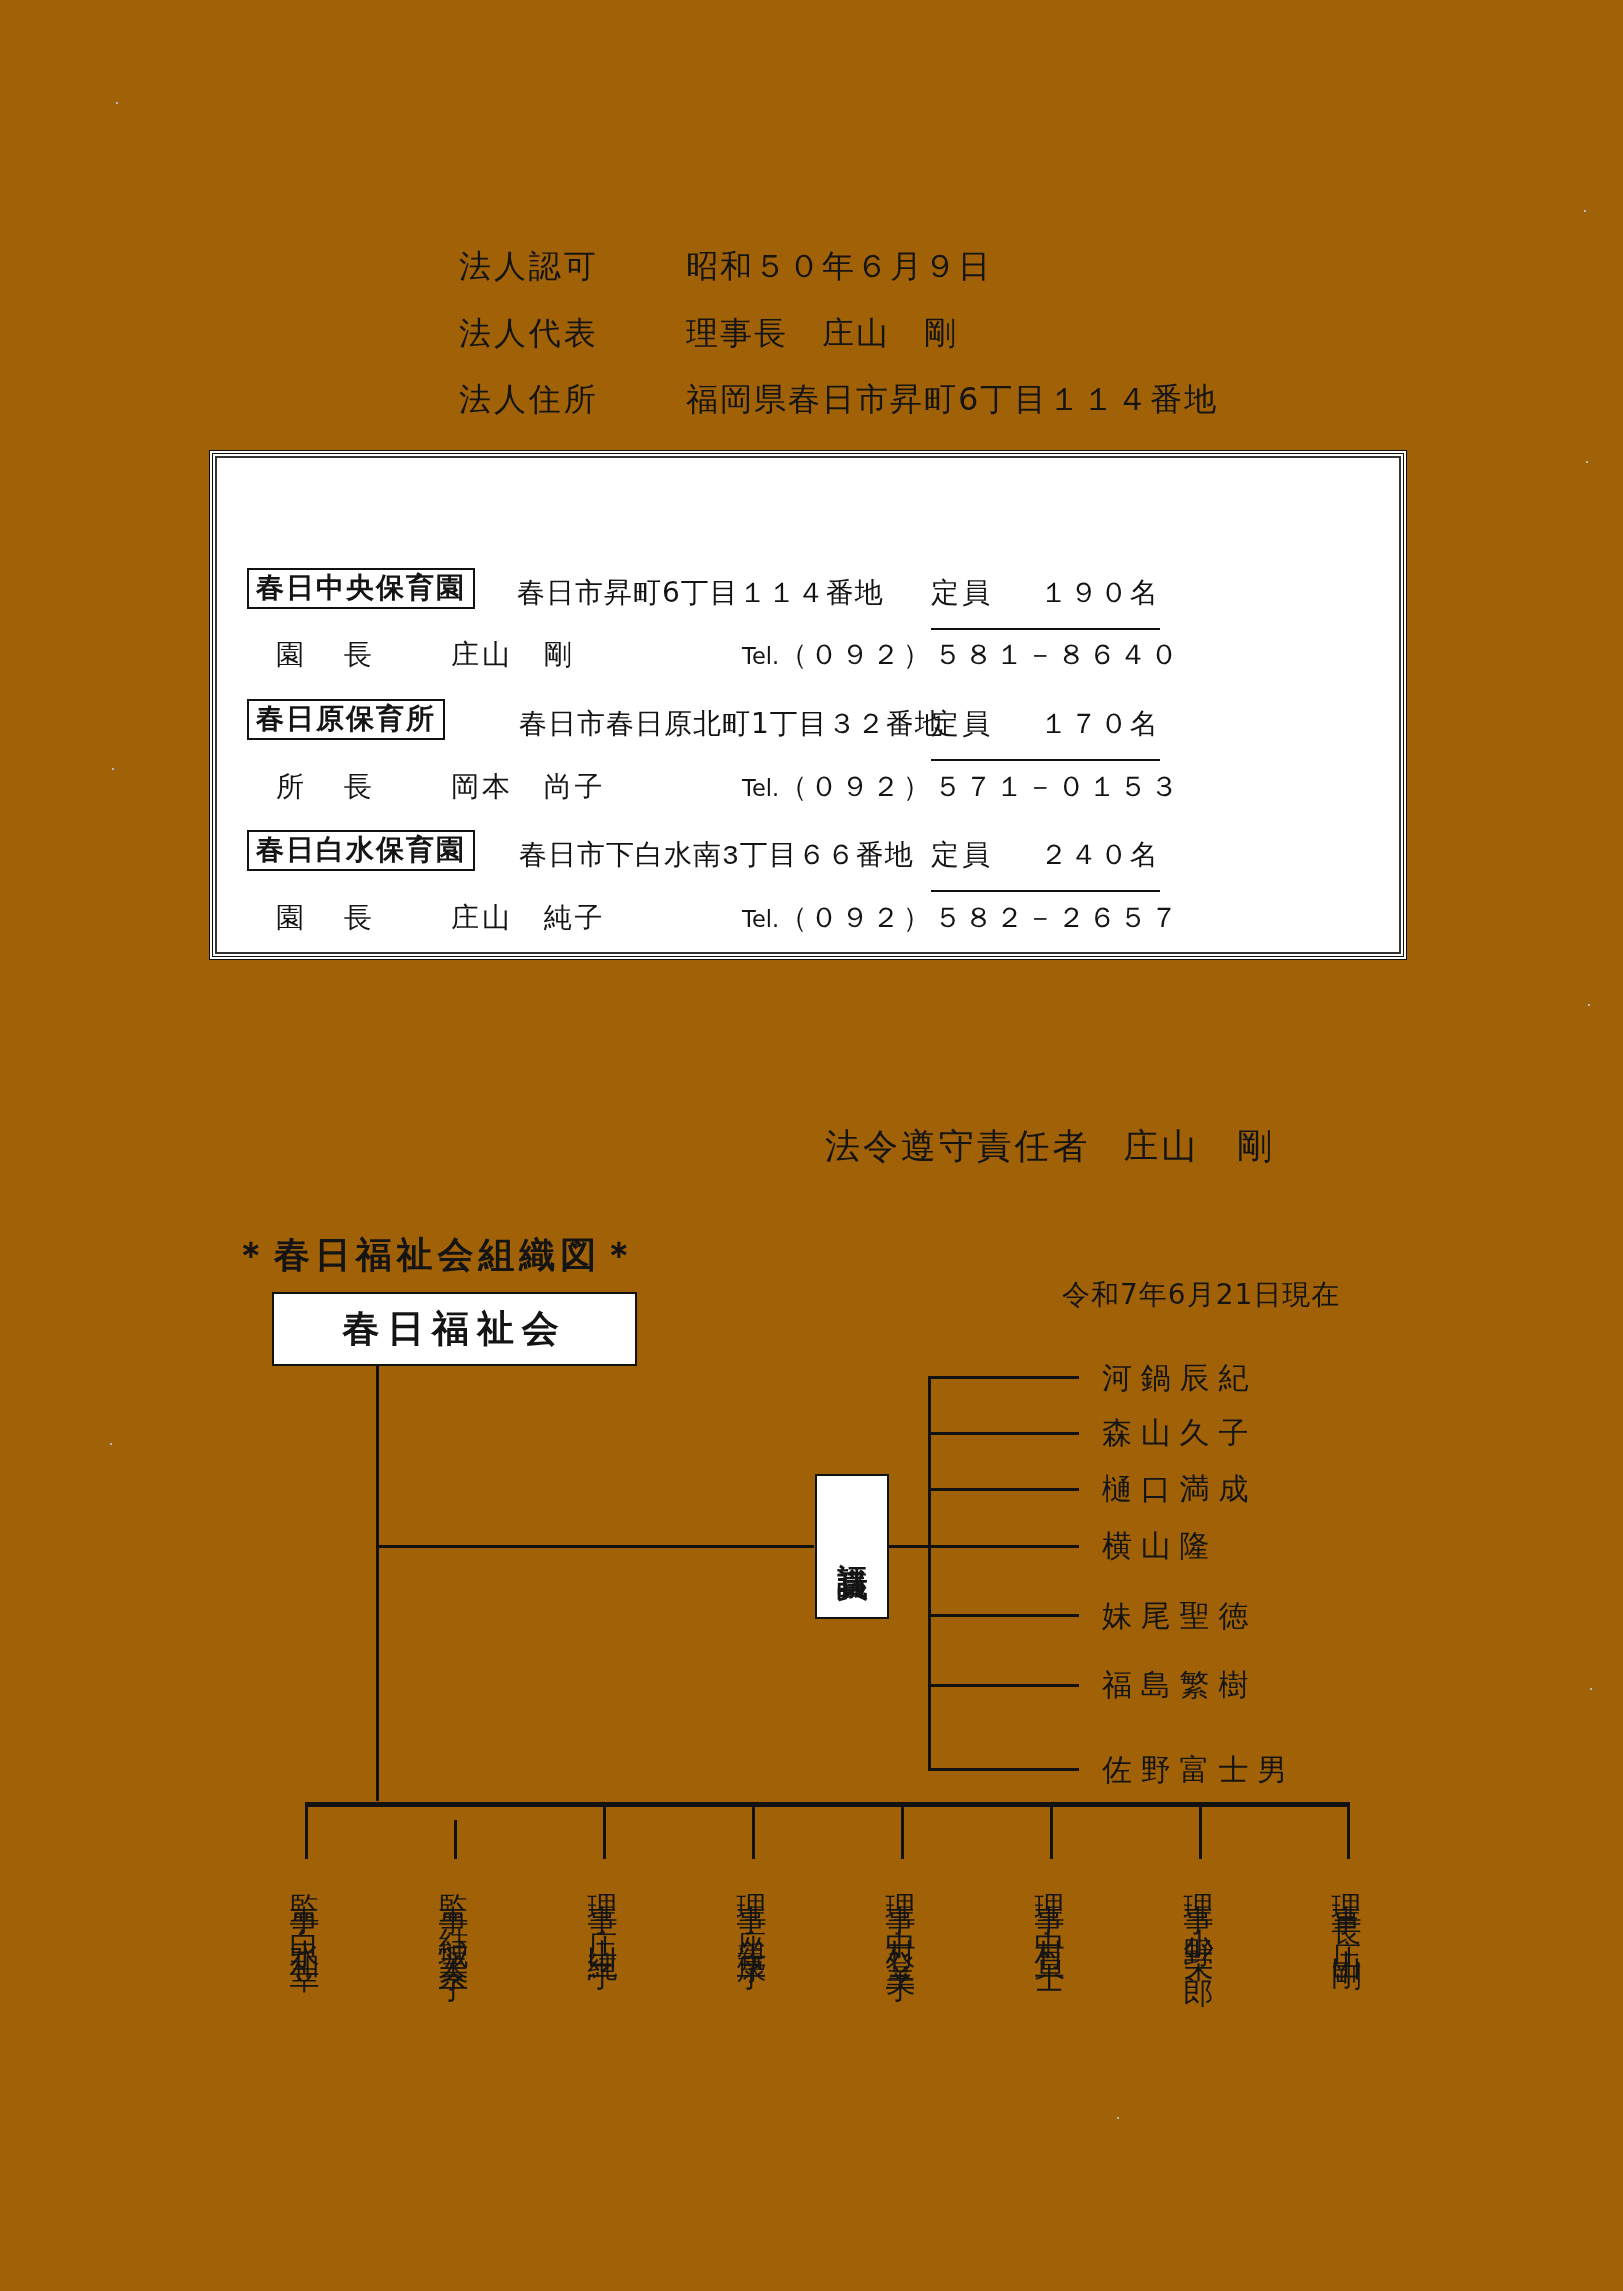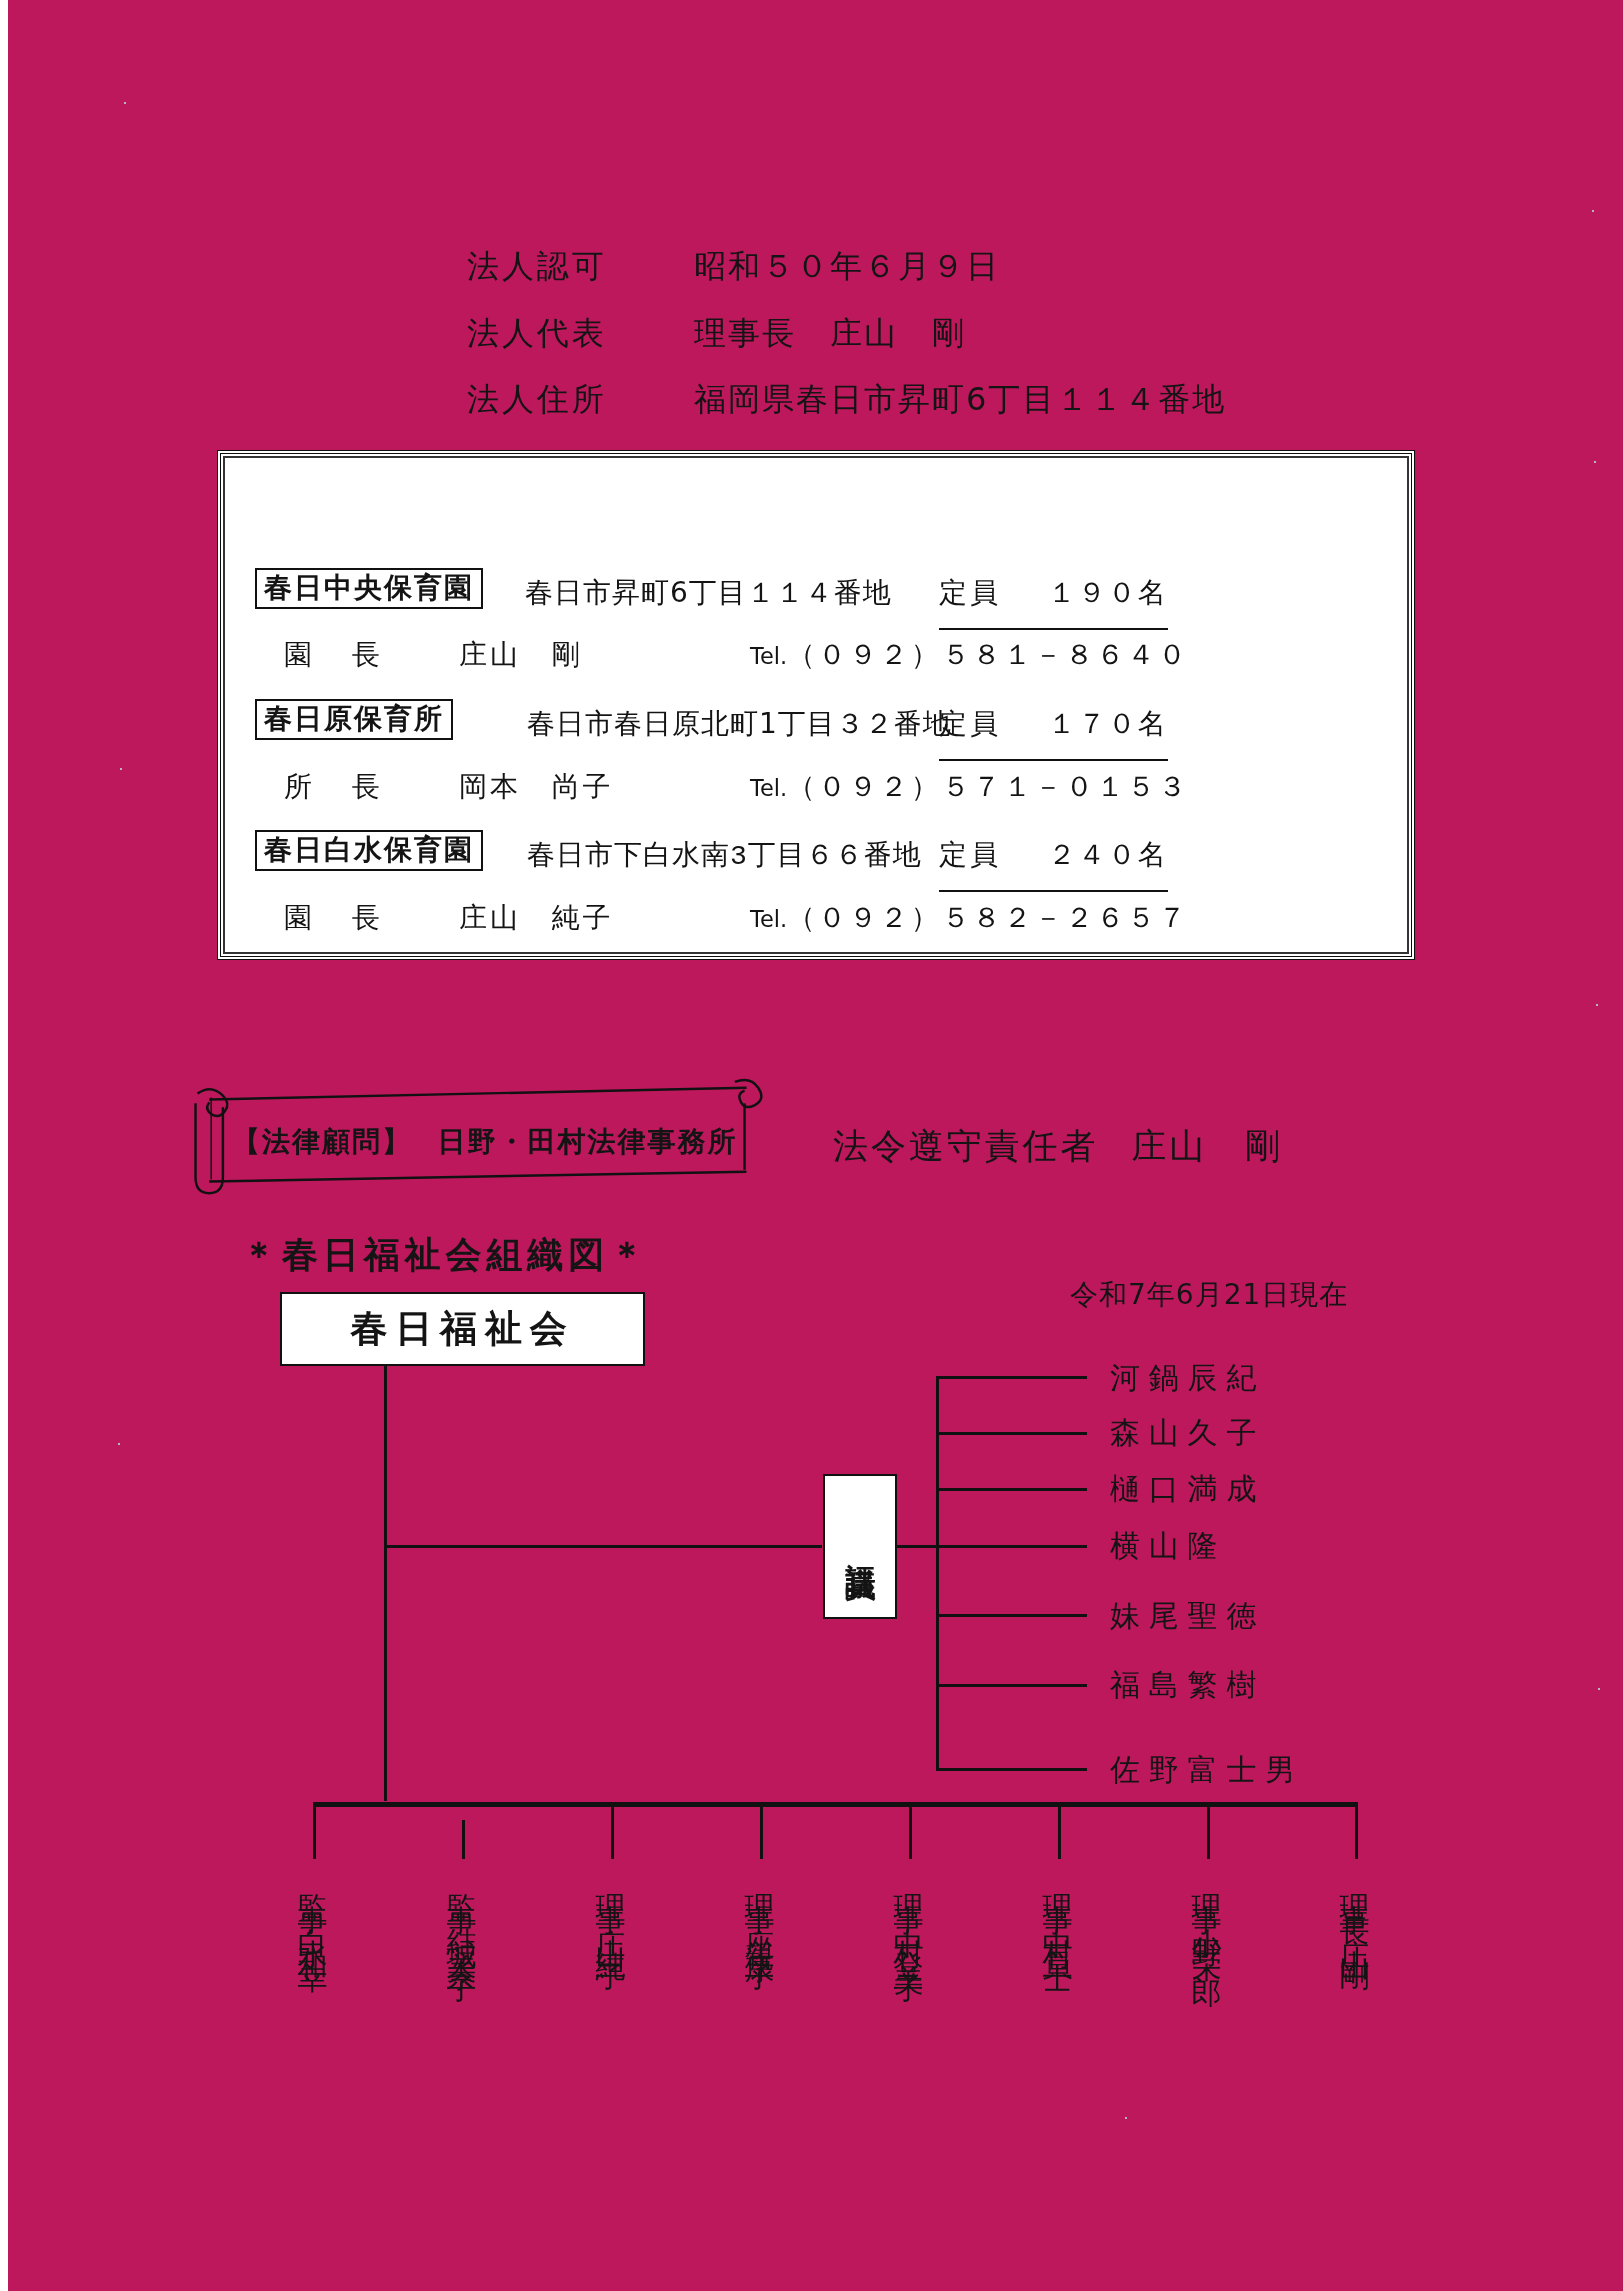"法人認可" .page { background: #be185d -> #a16207; margin-left: 8px -> none }
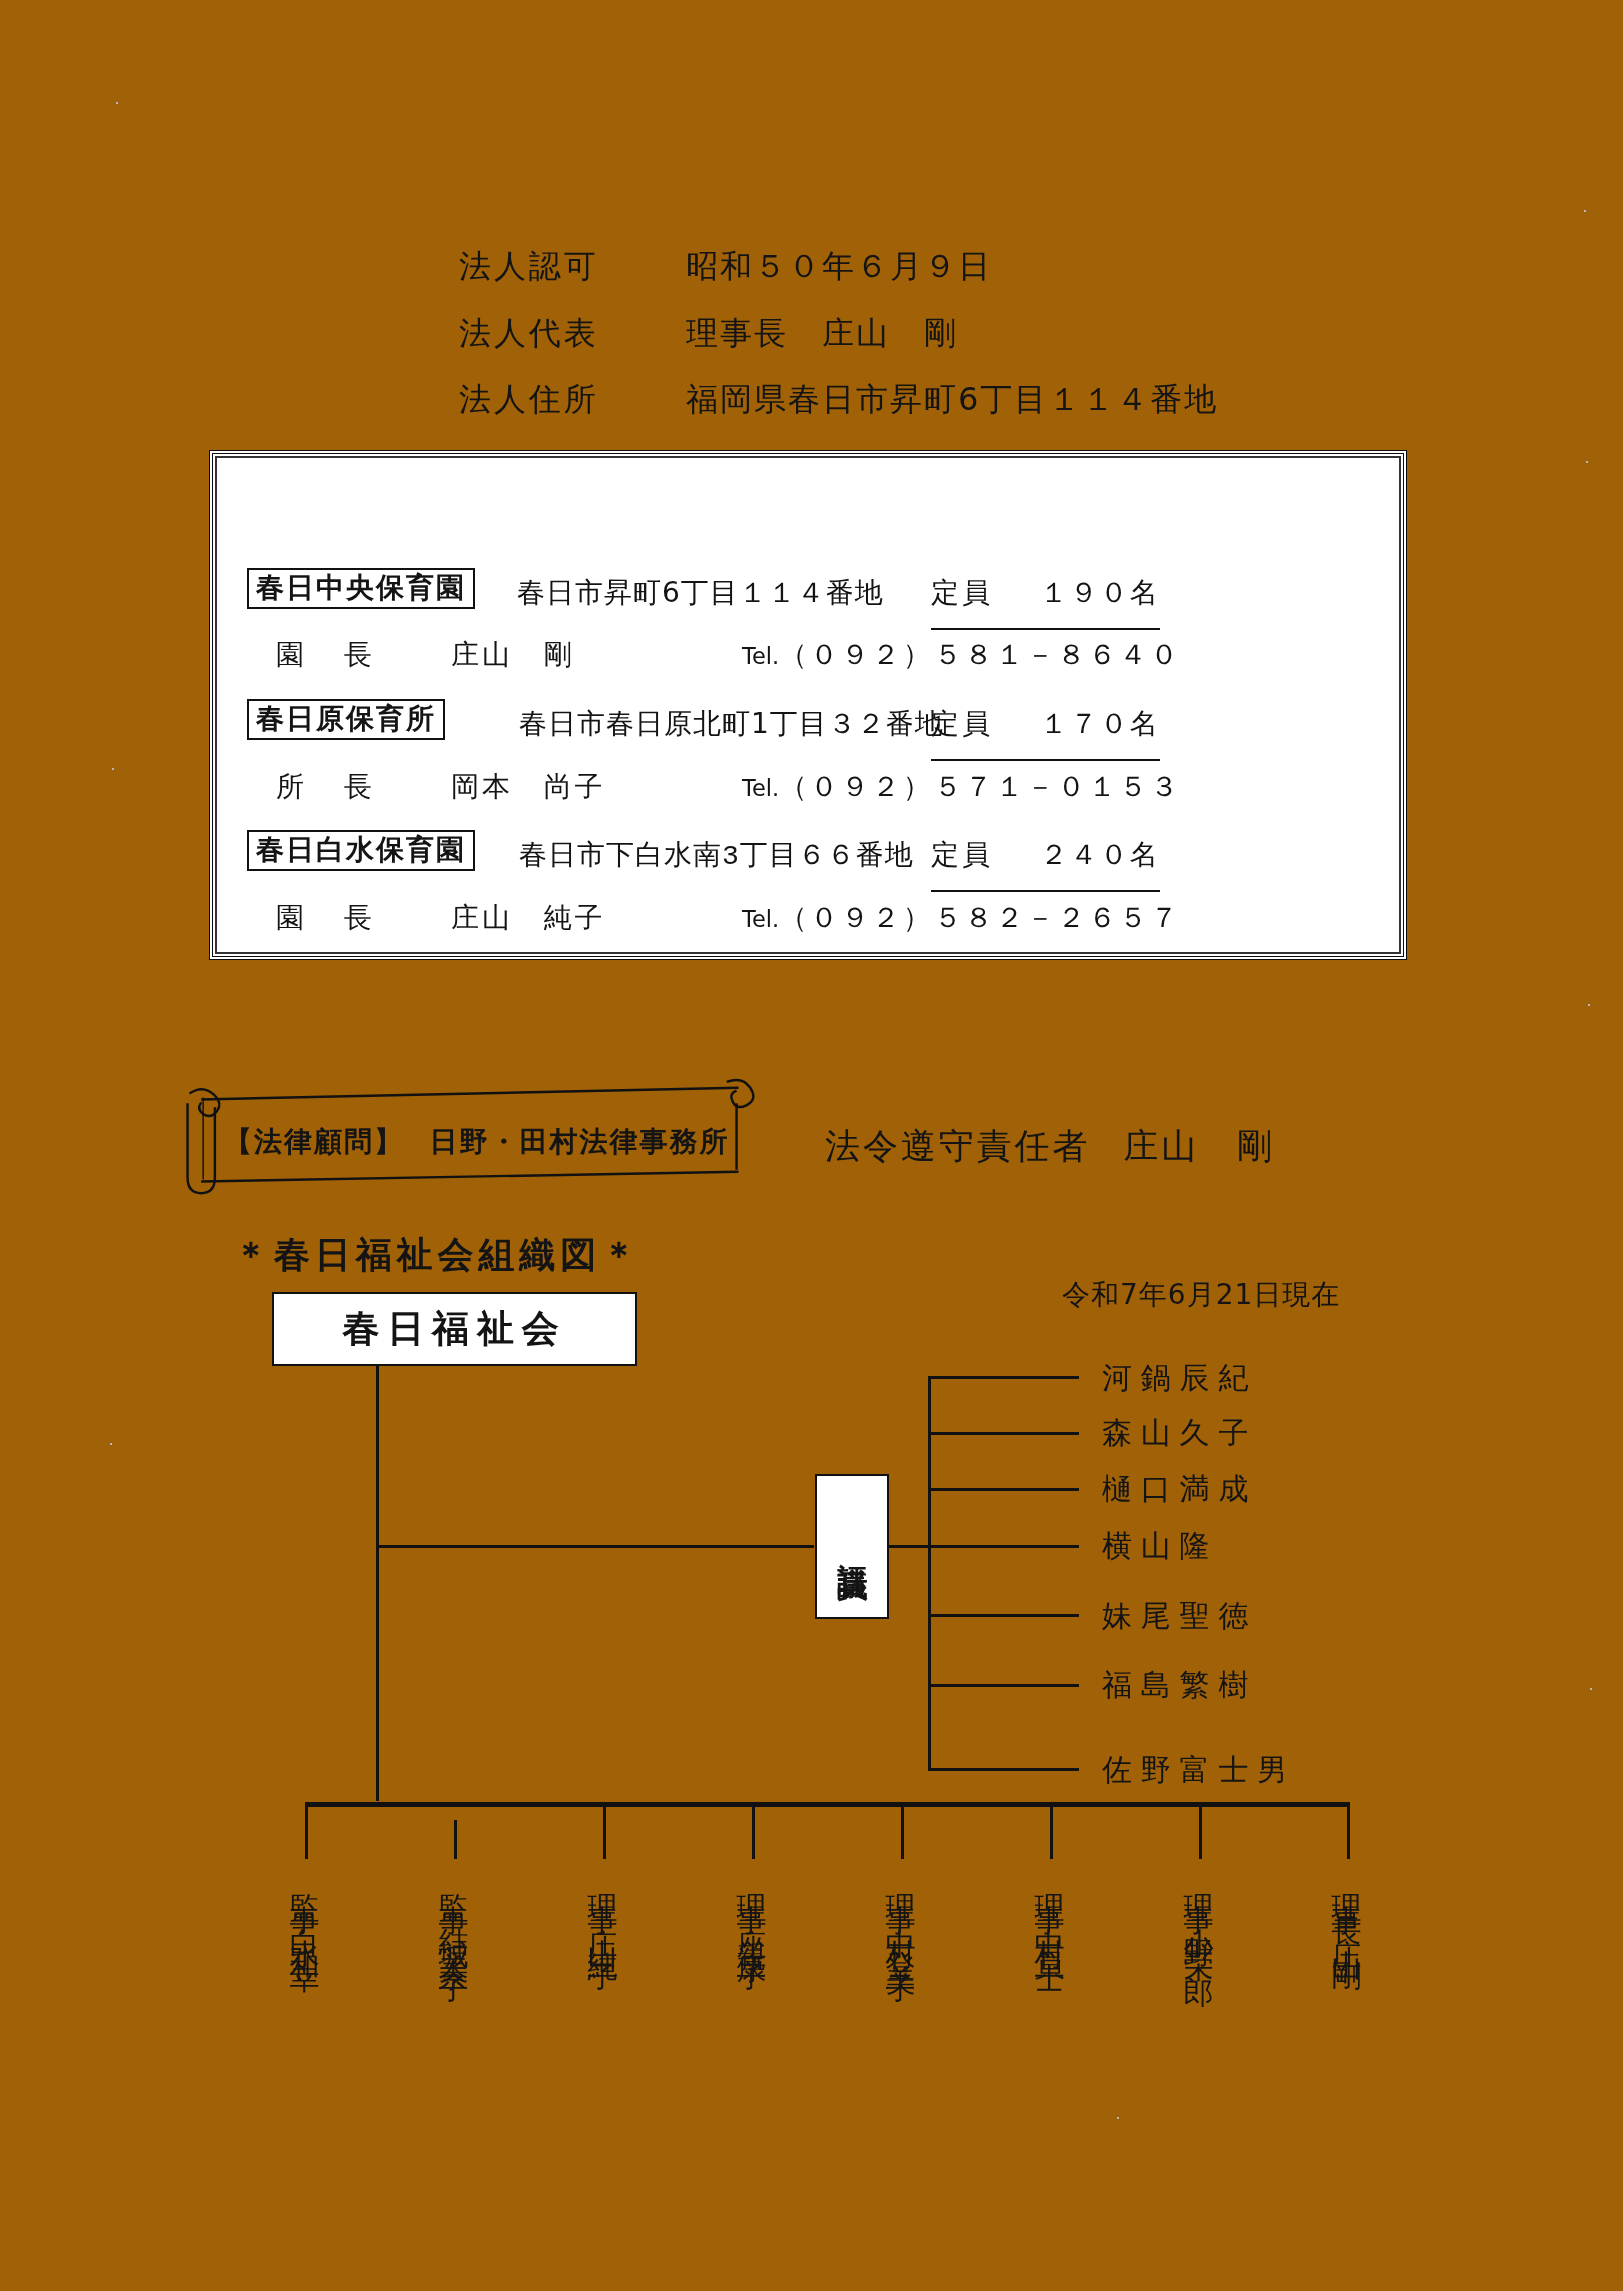"【法律顧問】 日野・田村法律事務所" div.scroll-wrap { html: <div> <svg> <path></path> <path></path> <path></path> <path></path> <path></path> <path></path> <path></path> </svg> <div> <span>【法律顧問】</span><span></span><span>日野・田村法律事務所</span> </div> </div> -> none }
